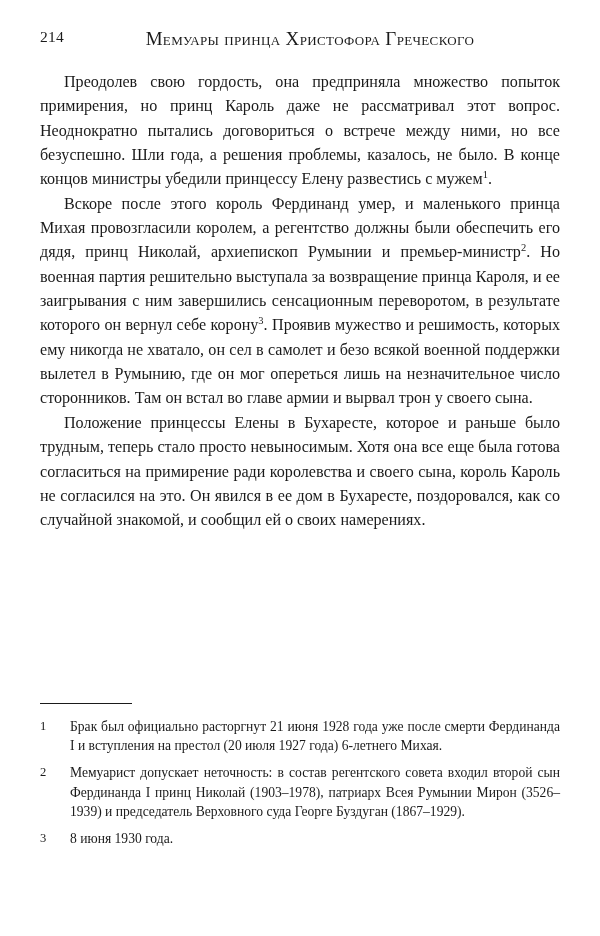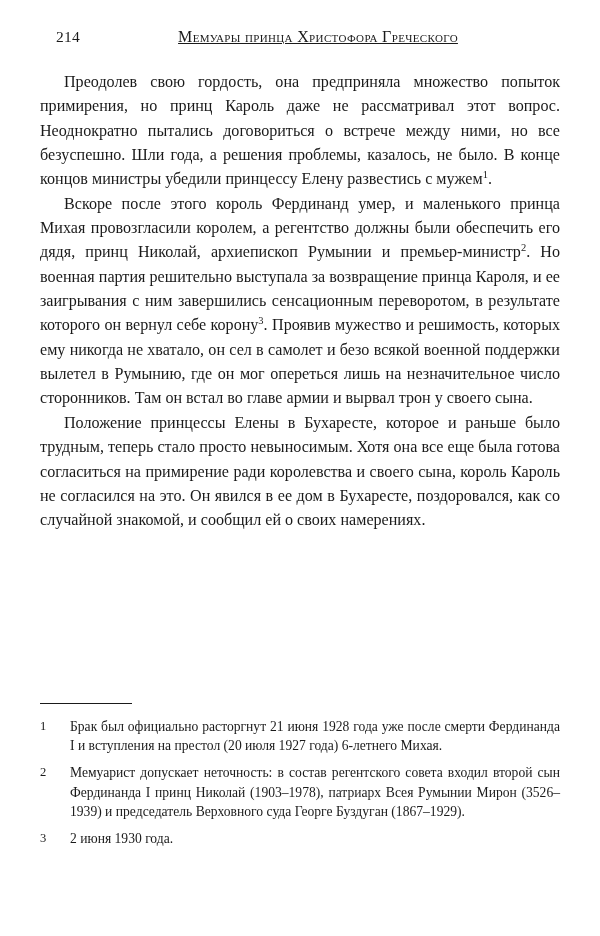"214" .header { margin-left: 16px -> none }
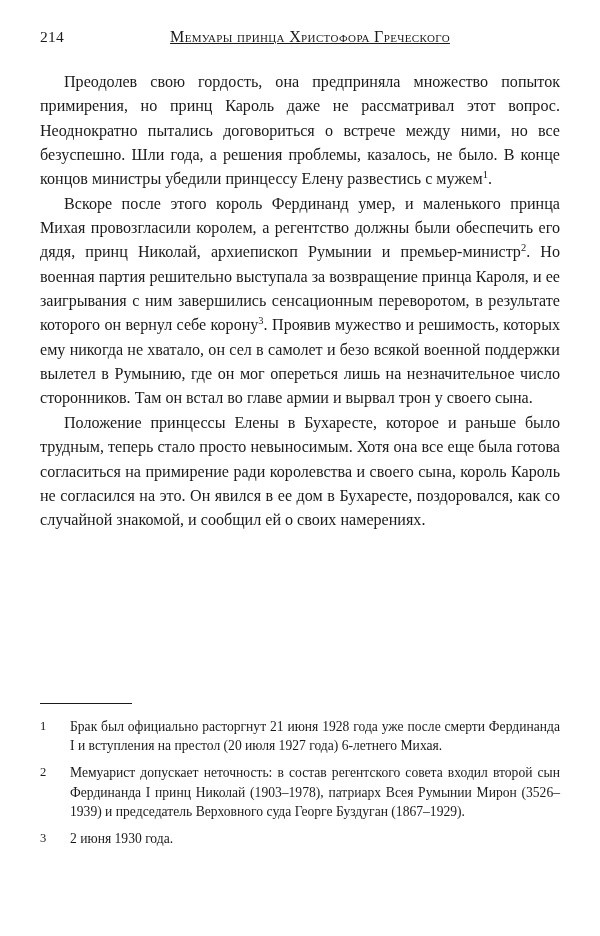"Мемуары принца Христофора Греческого" .running-title { font-size: 16px -> 19px; text-decoration: underline -> none }
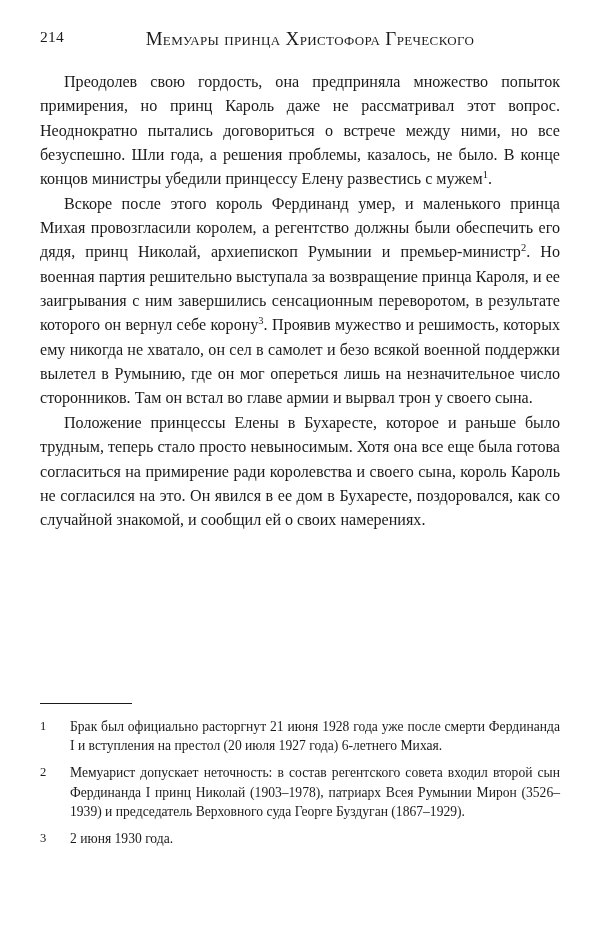"2 июня 1930 года." div.note-text { text: 2 -> 8 }
